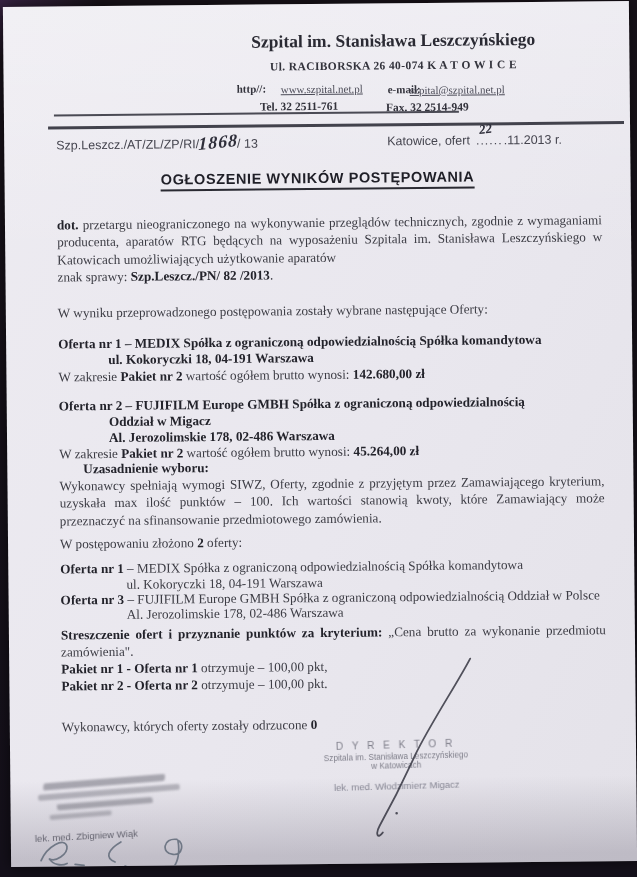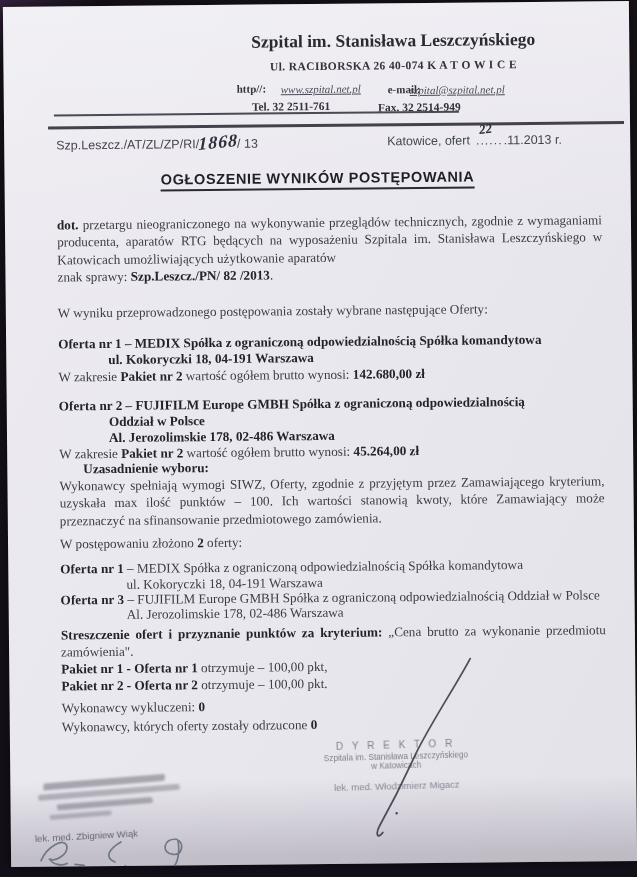"www.szpital.net.pl" .hlink { font-style: italic -> none }
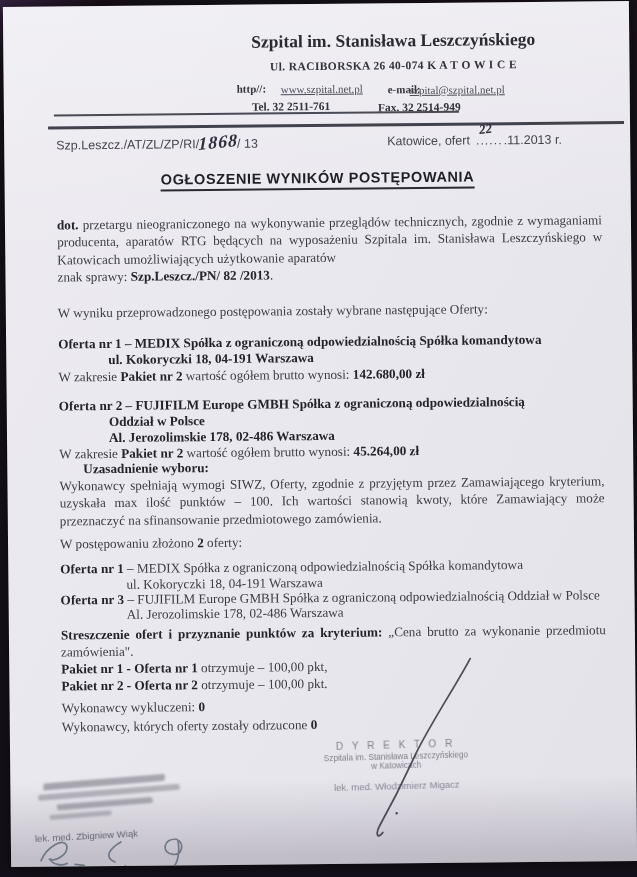"Tel. 32 2511-761" .telfax { margin-left: none -> 8px }
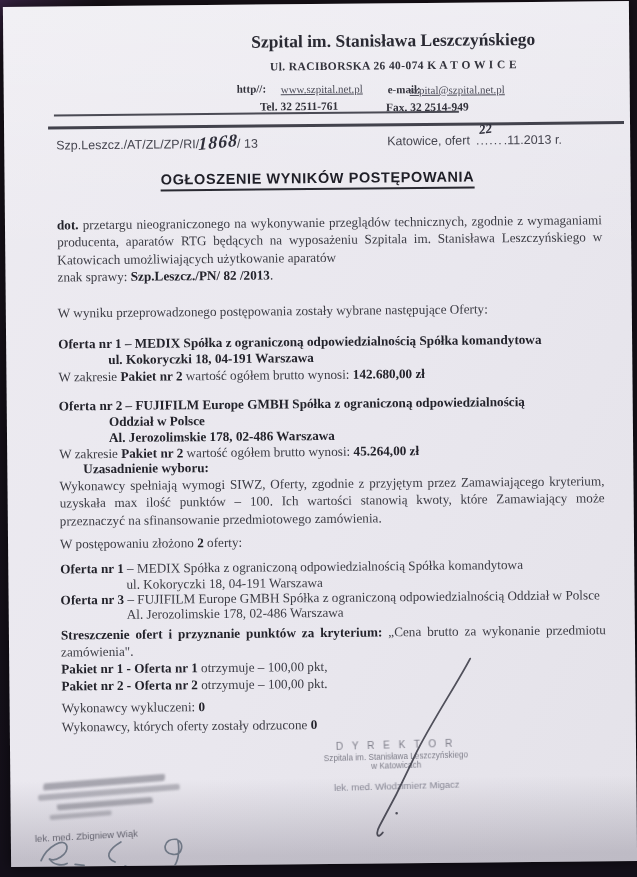"Oddział w Polsce" span.b { text: Polsce -> Migacz }
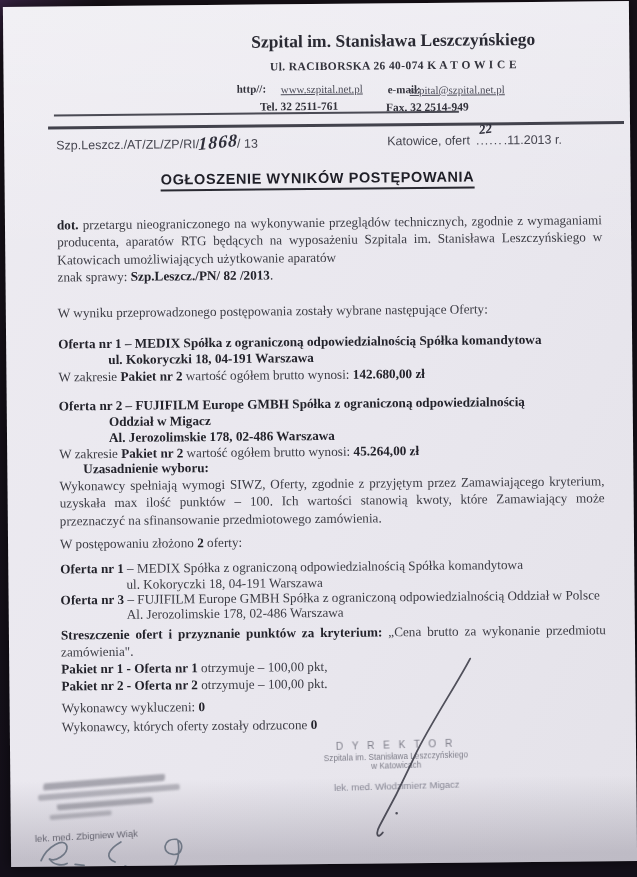"Wykonawcy wykluczeni: 0" div.abs { html: <div><span>Wykonawcy wykluczeni: </span><span>0</span></div> -> none }
